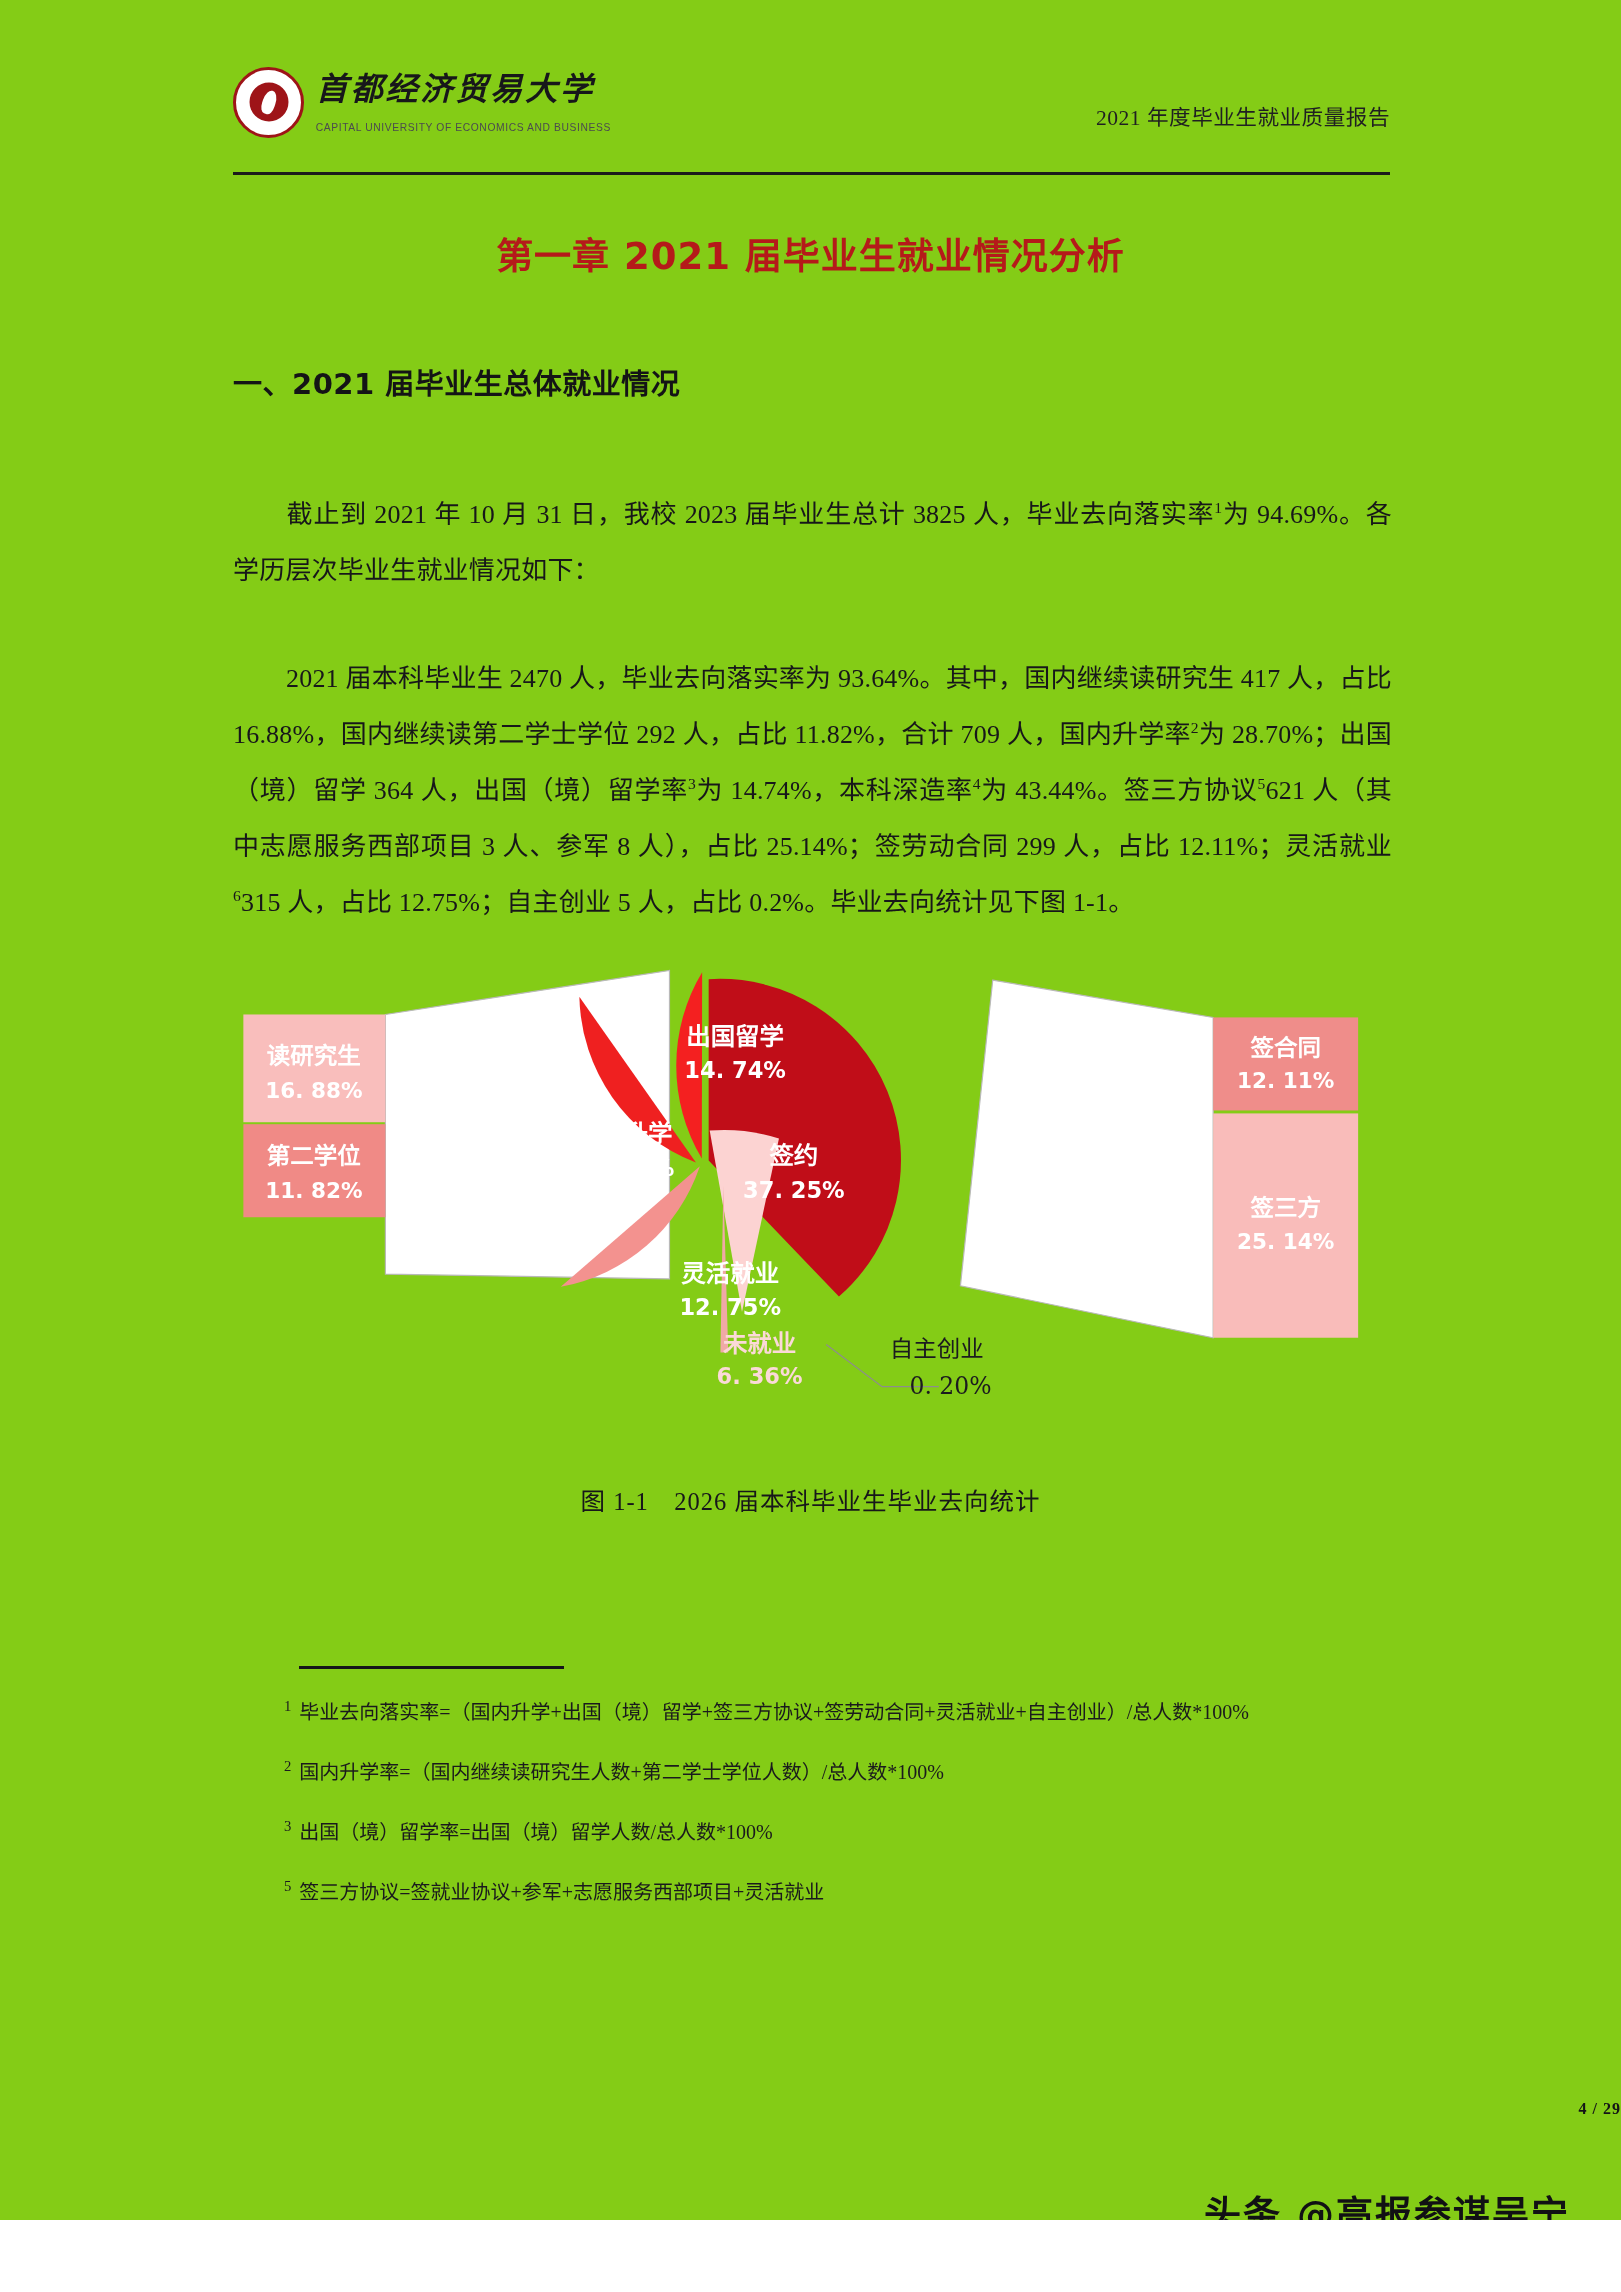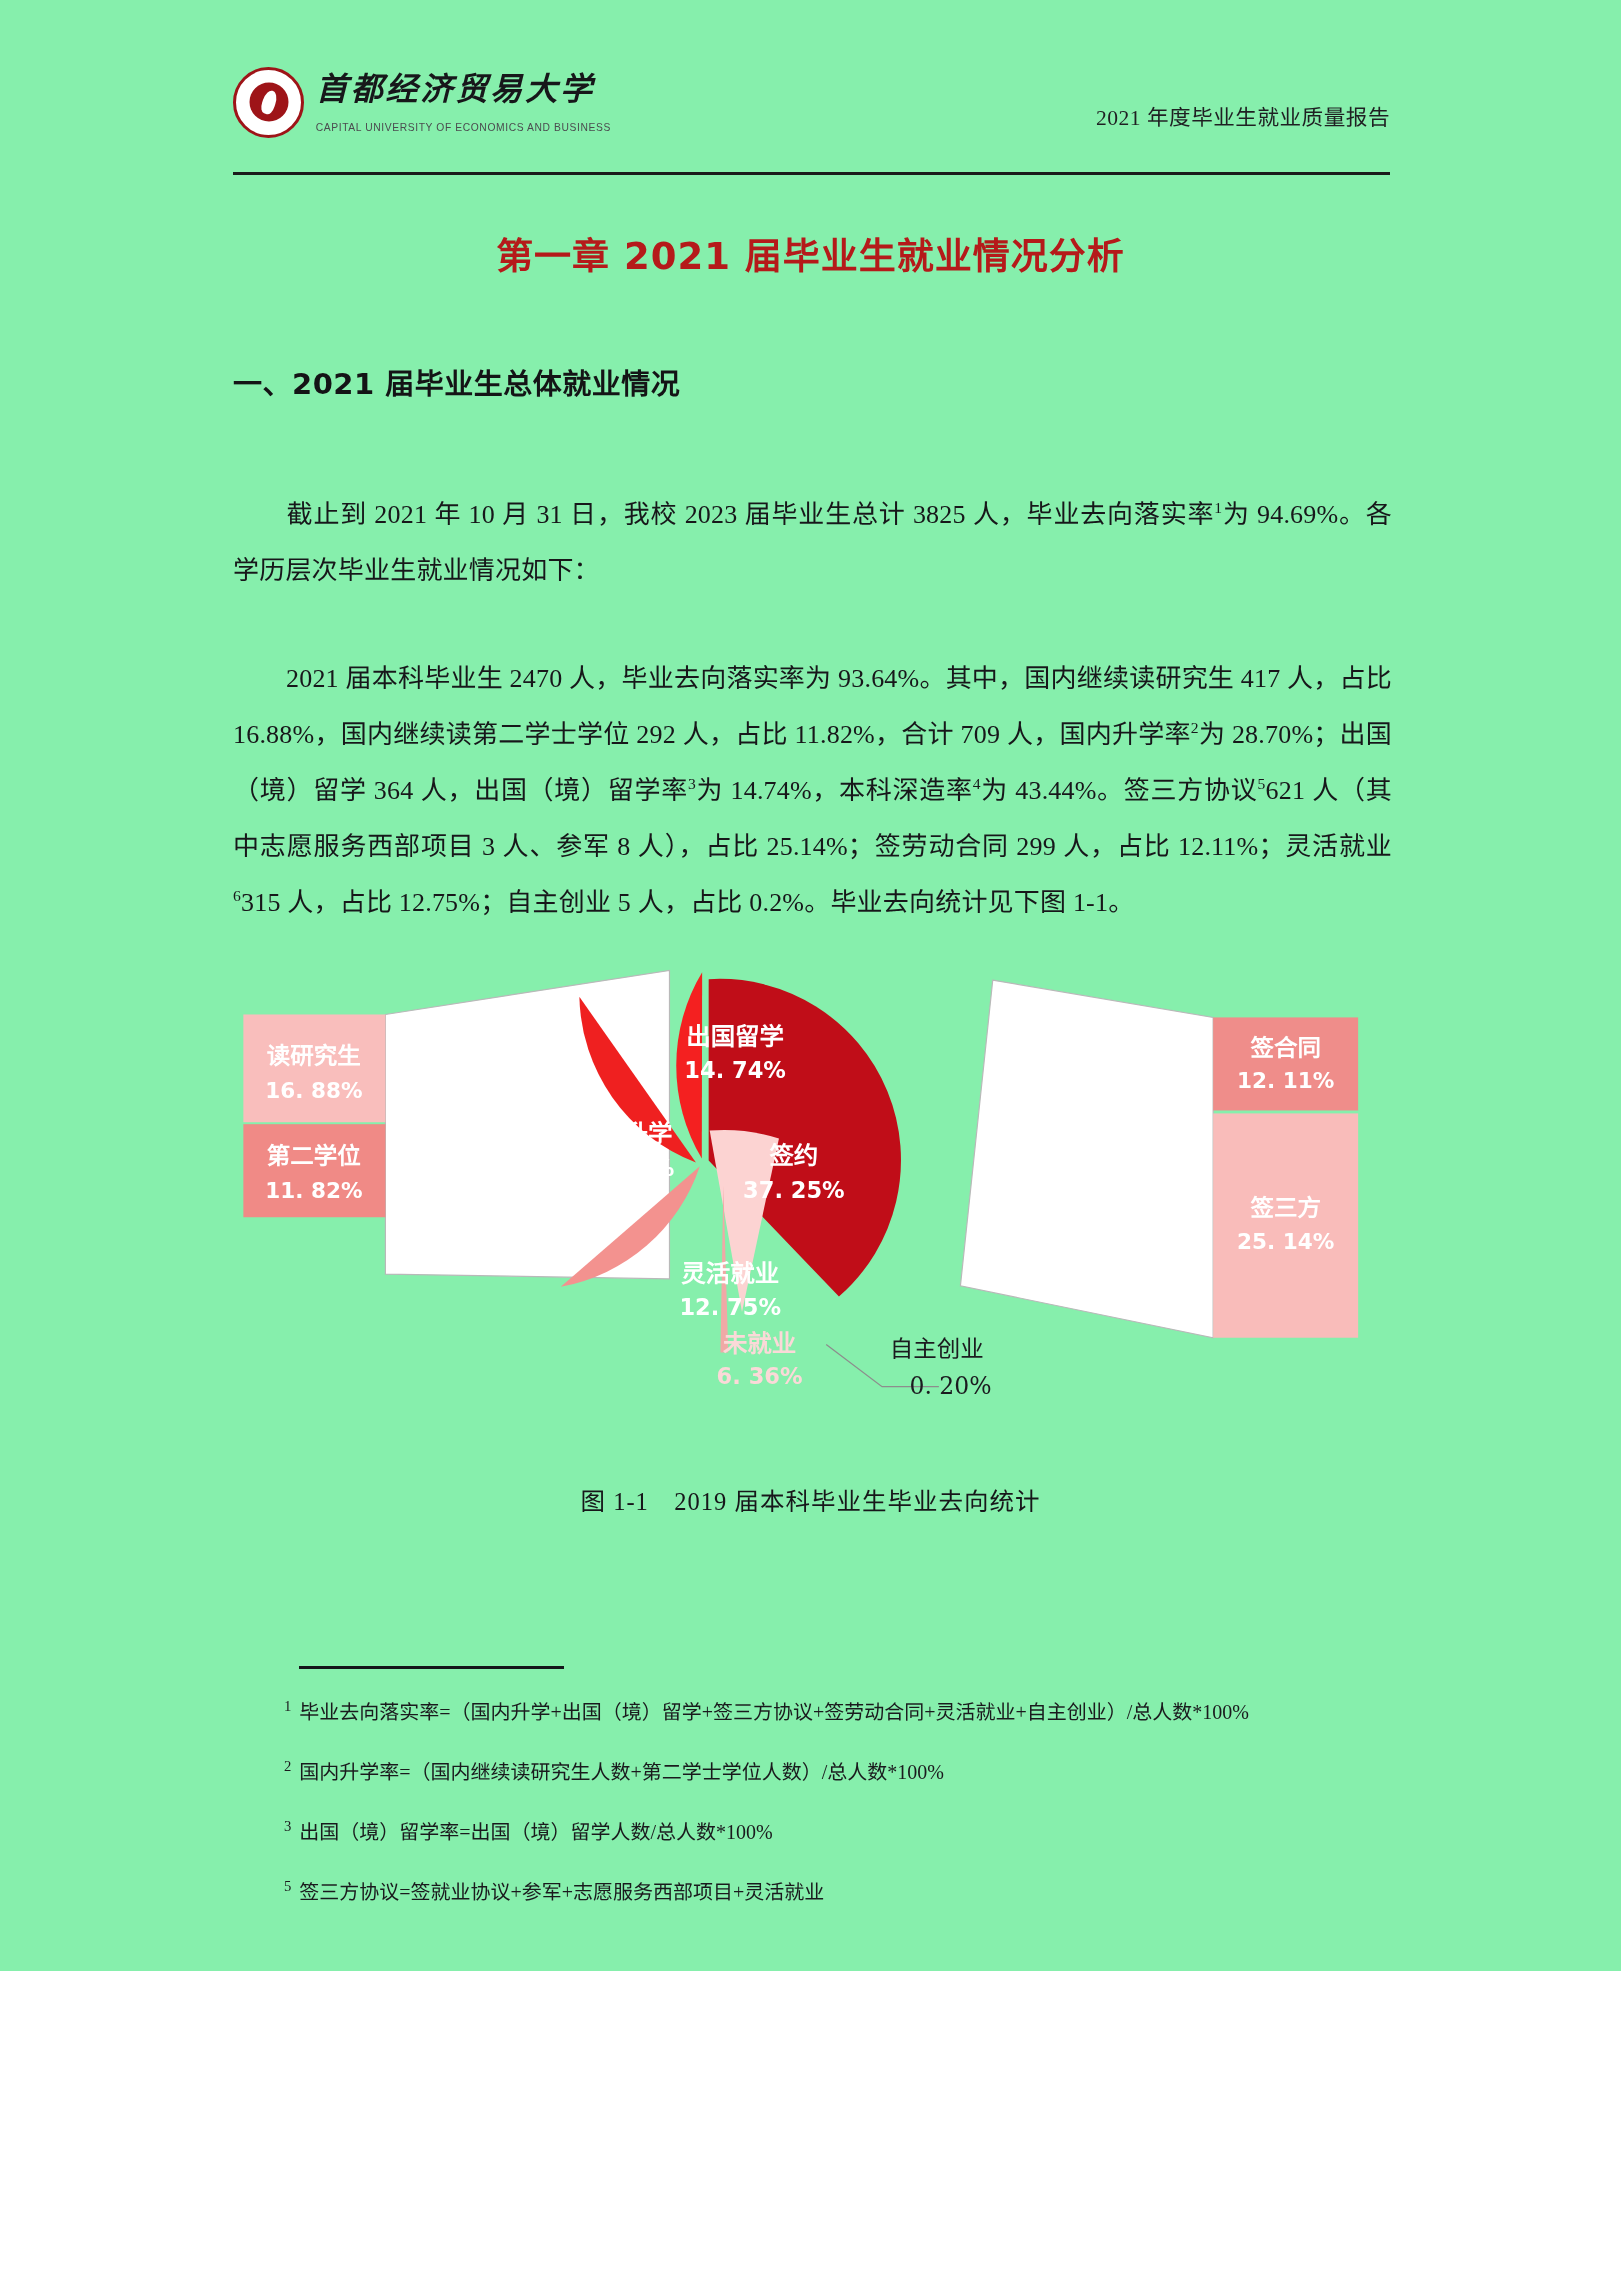"首都经济贸易大学" #page { background: #86efac -> #84cc16; height: 1971px -> 2220px }
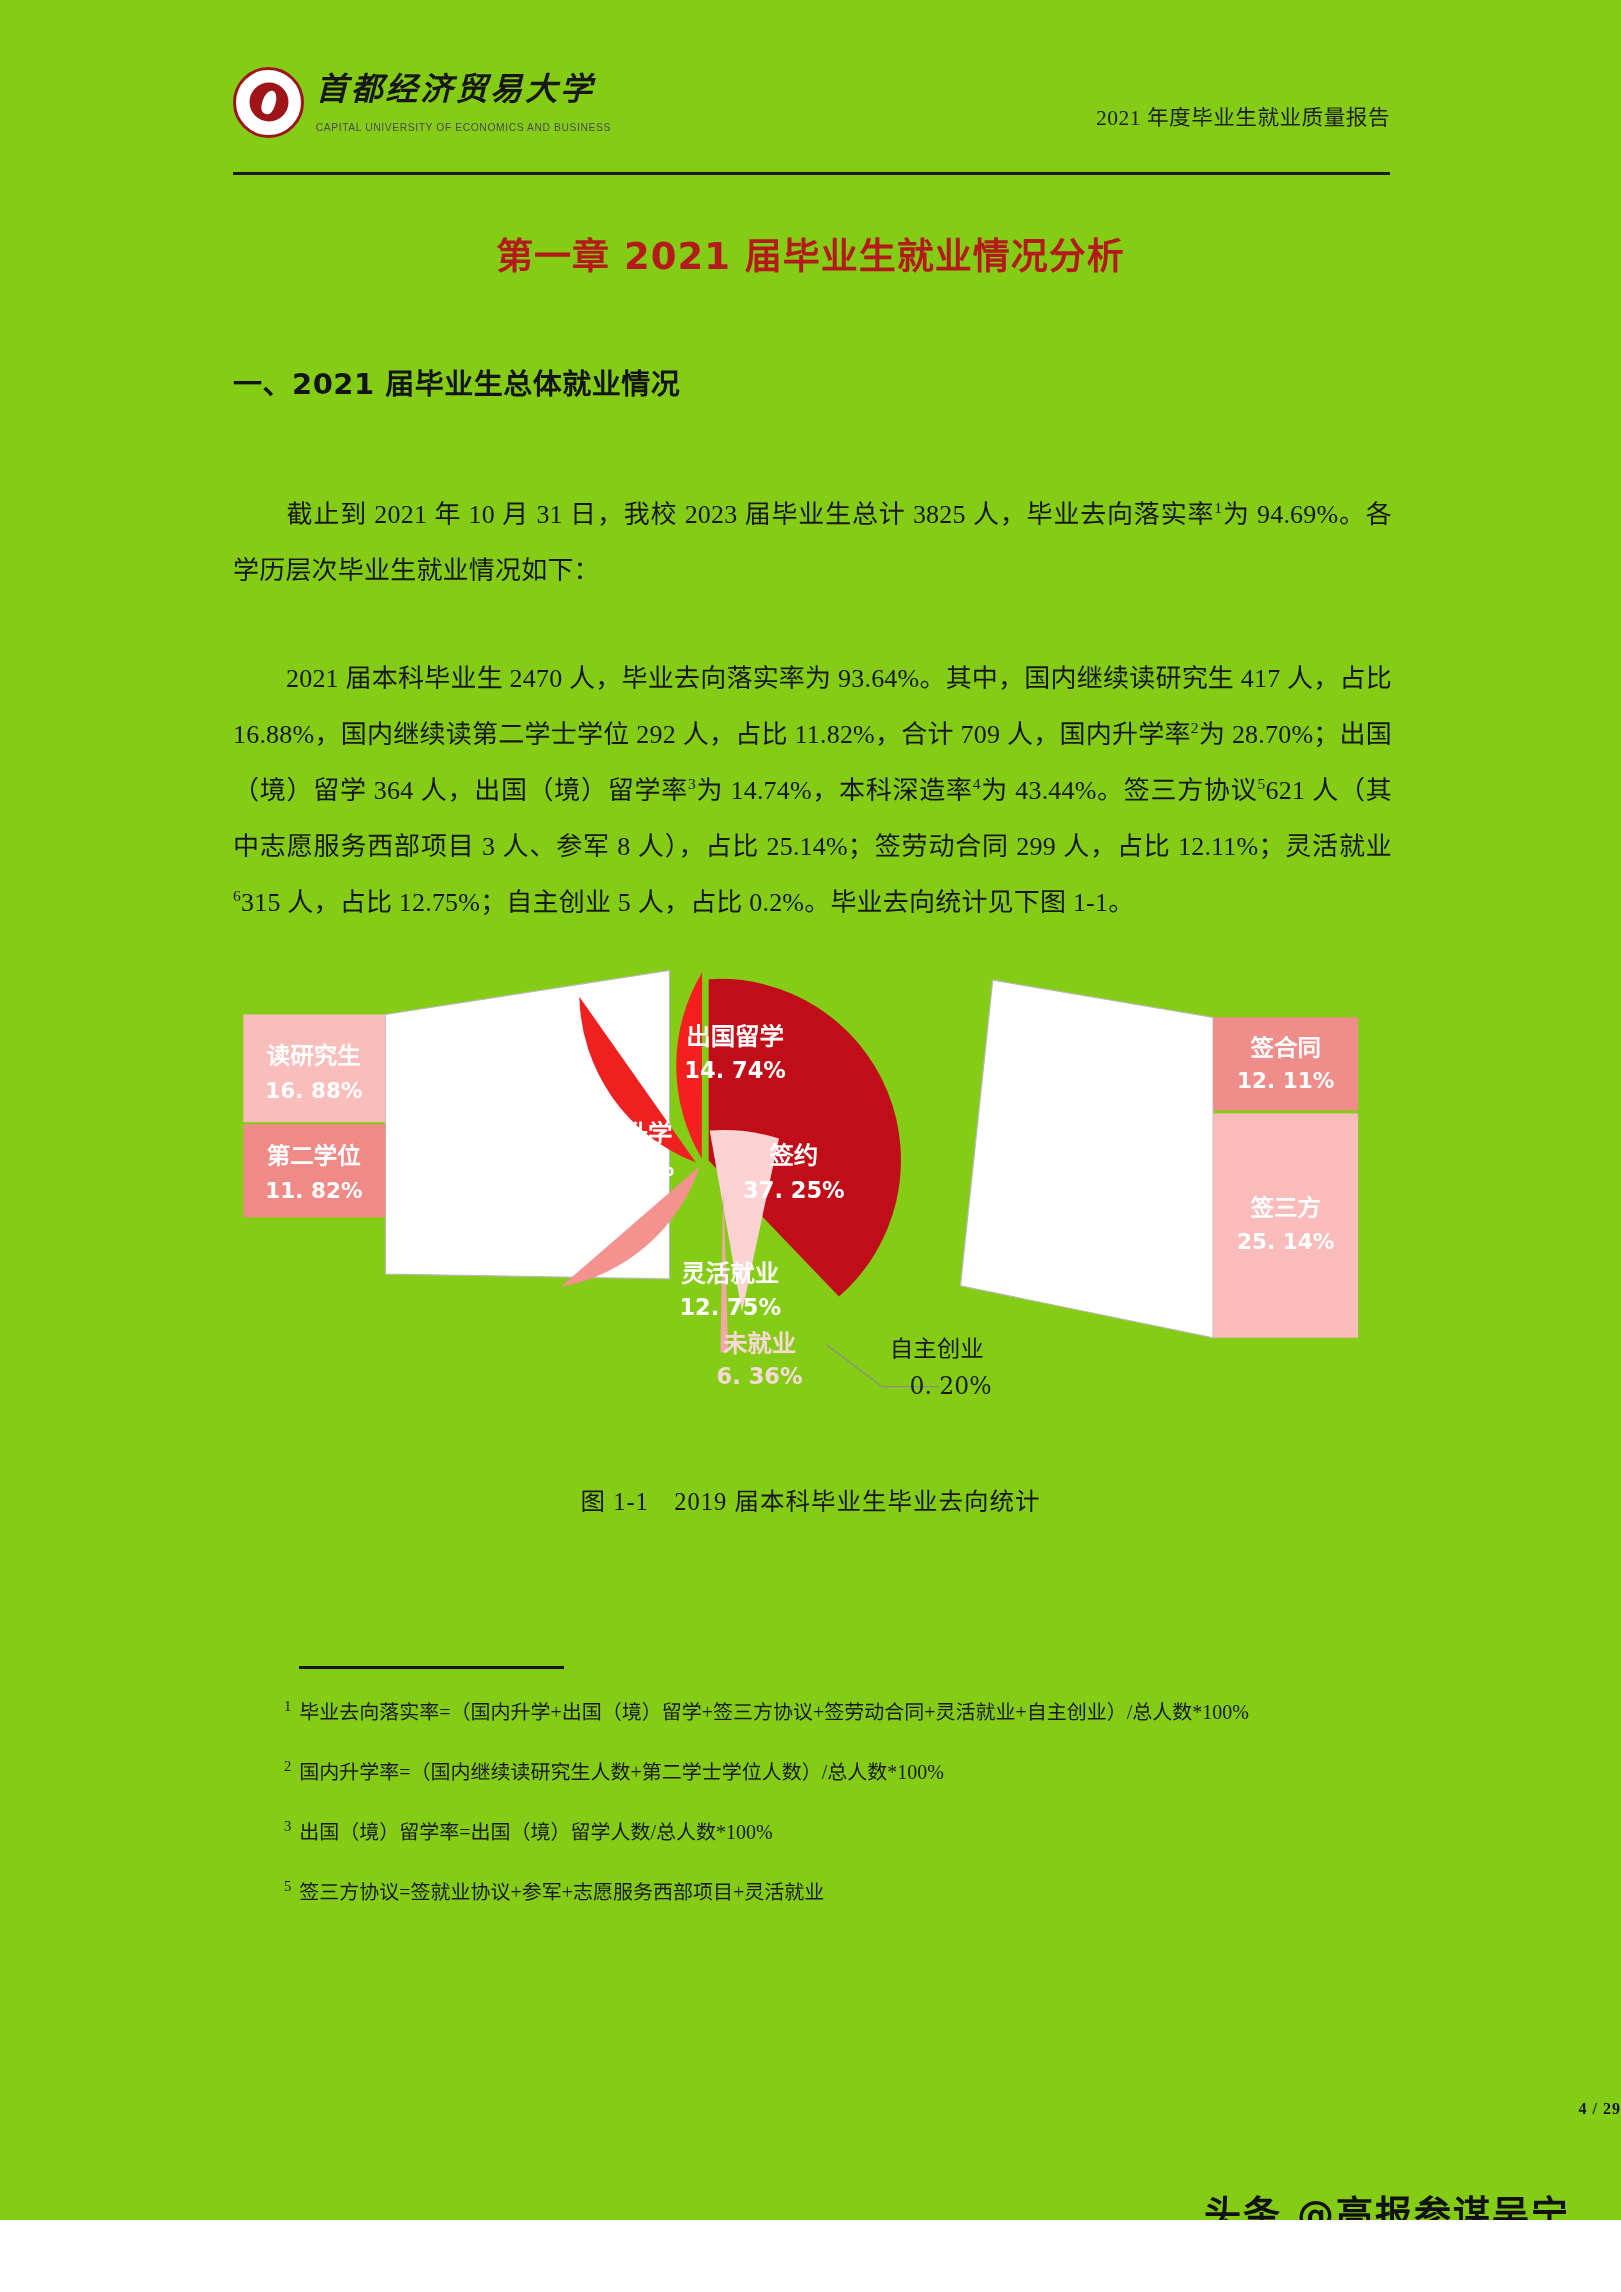"2019 届本科毕业生毕业去向统计" span { text: 2019 -> 2026 }
